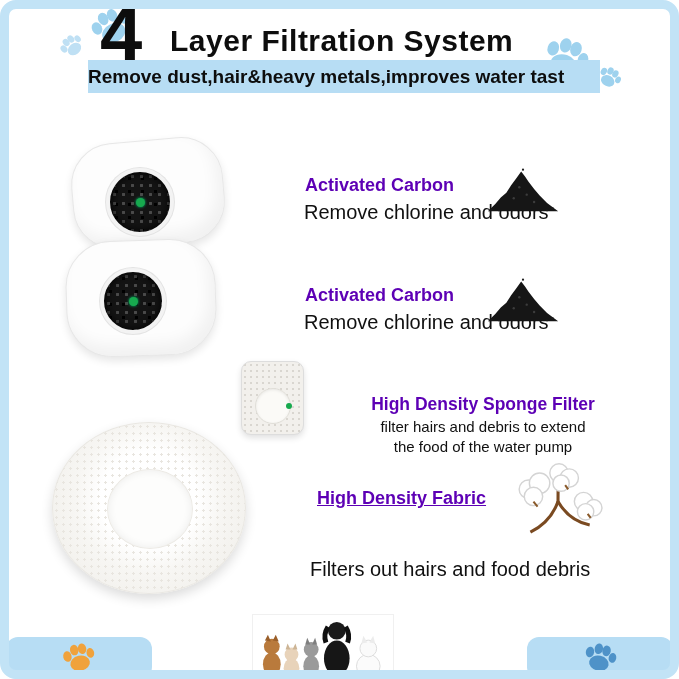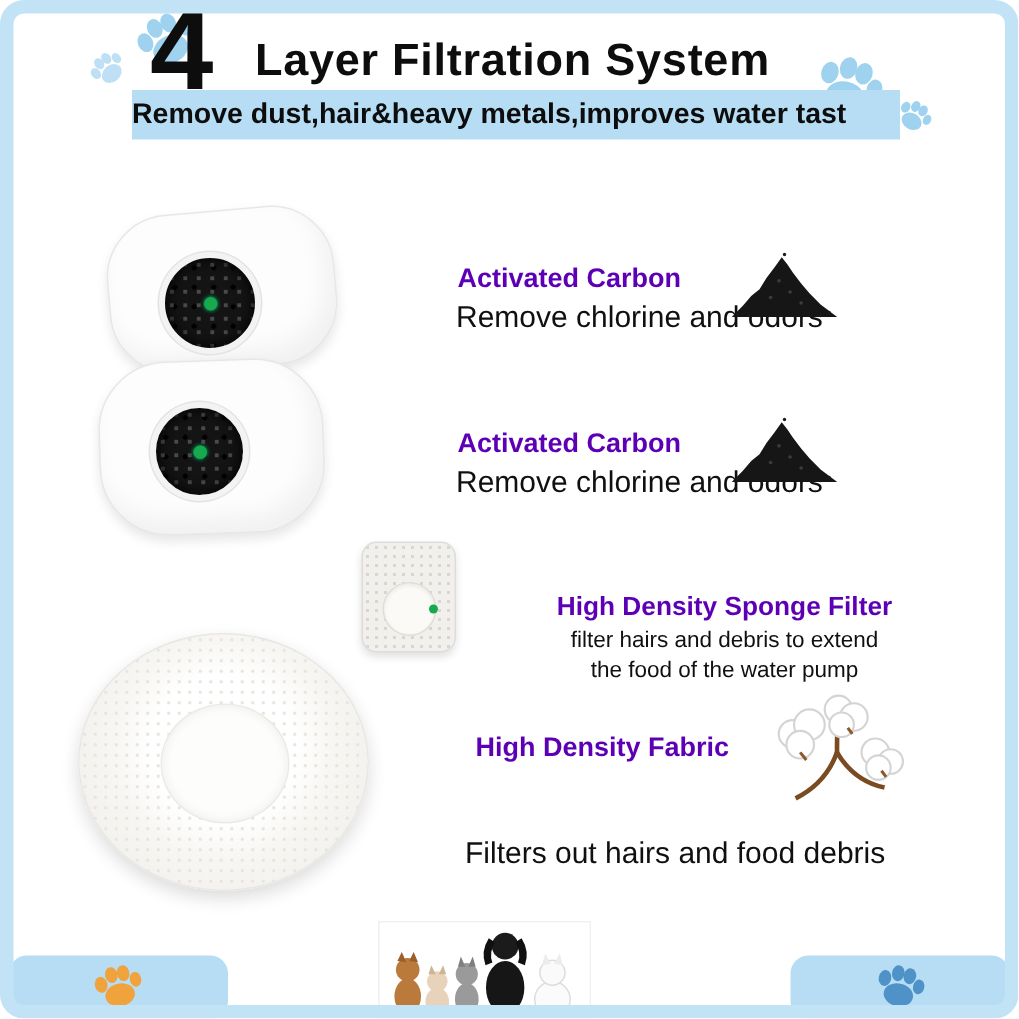"High Density Fabric" .h-r4 { text-decoration: none -> underline }
